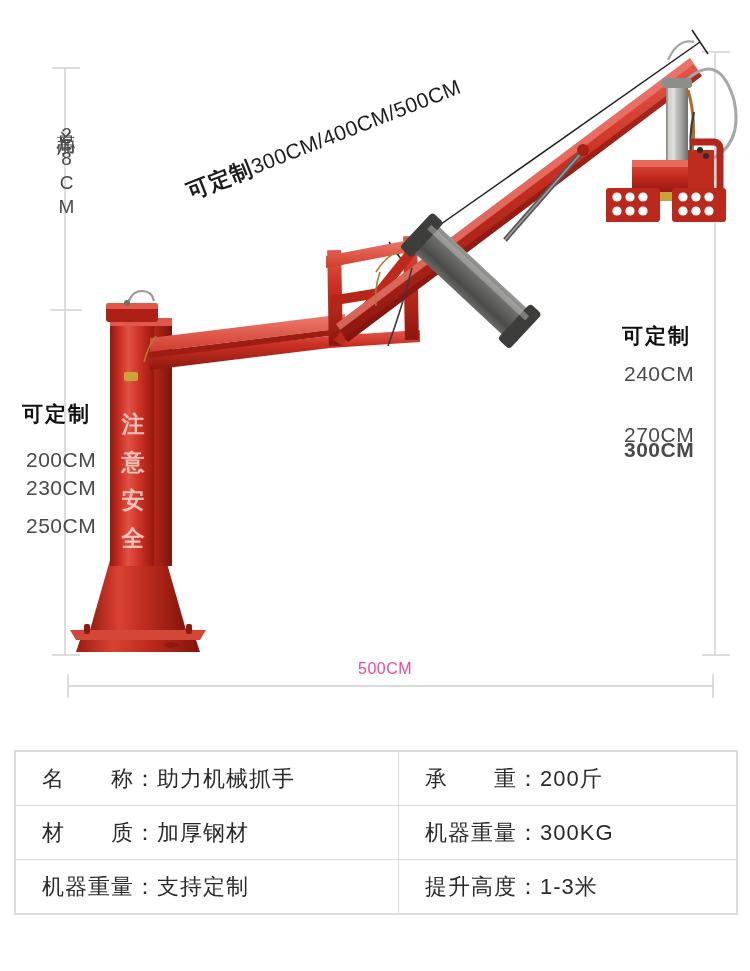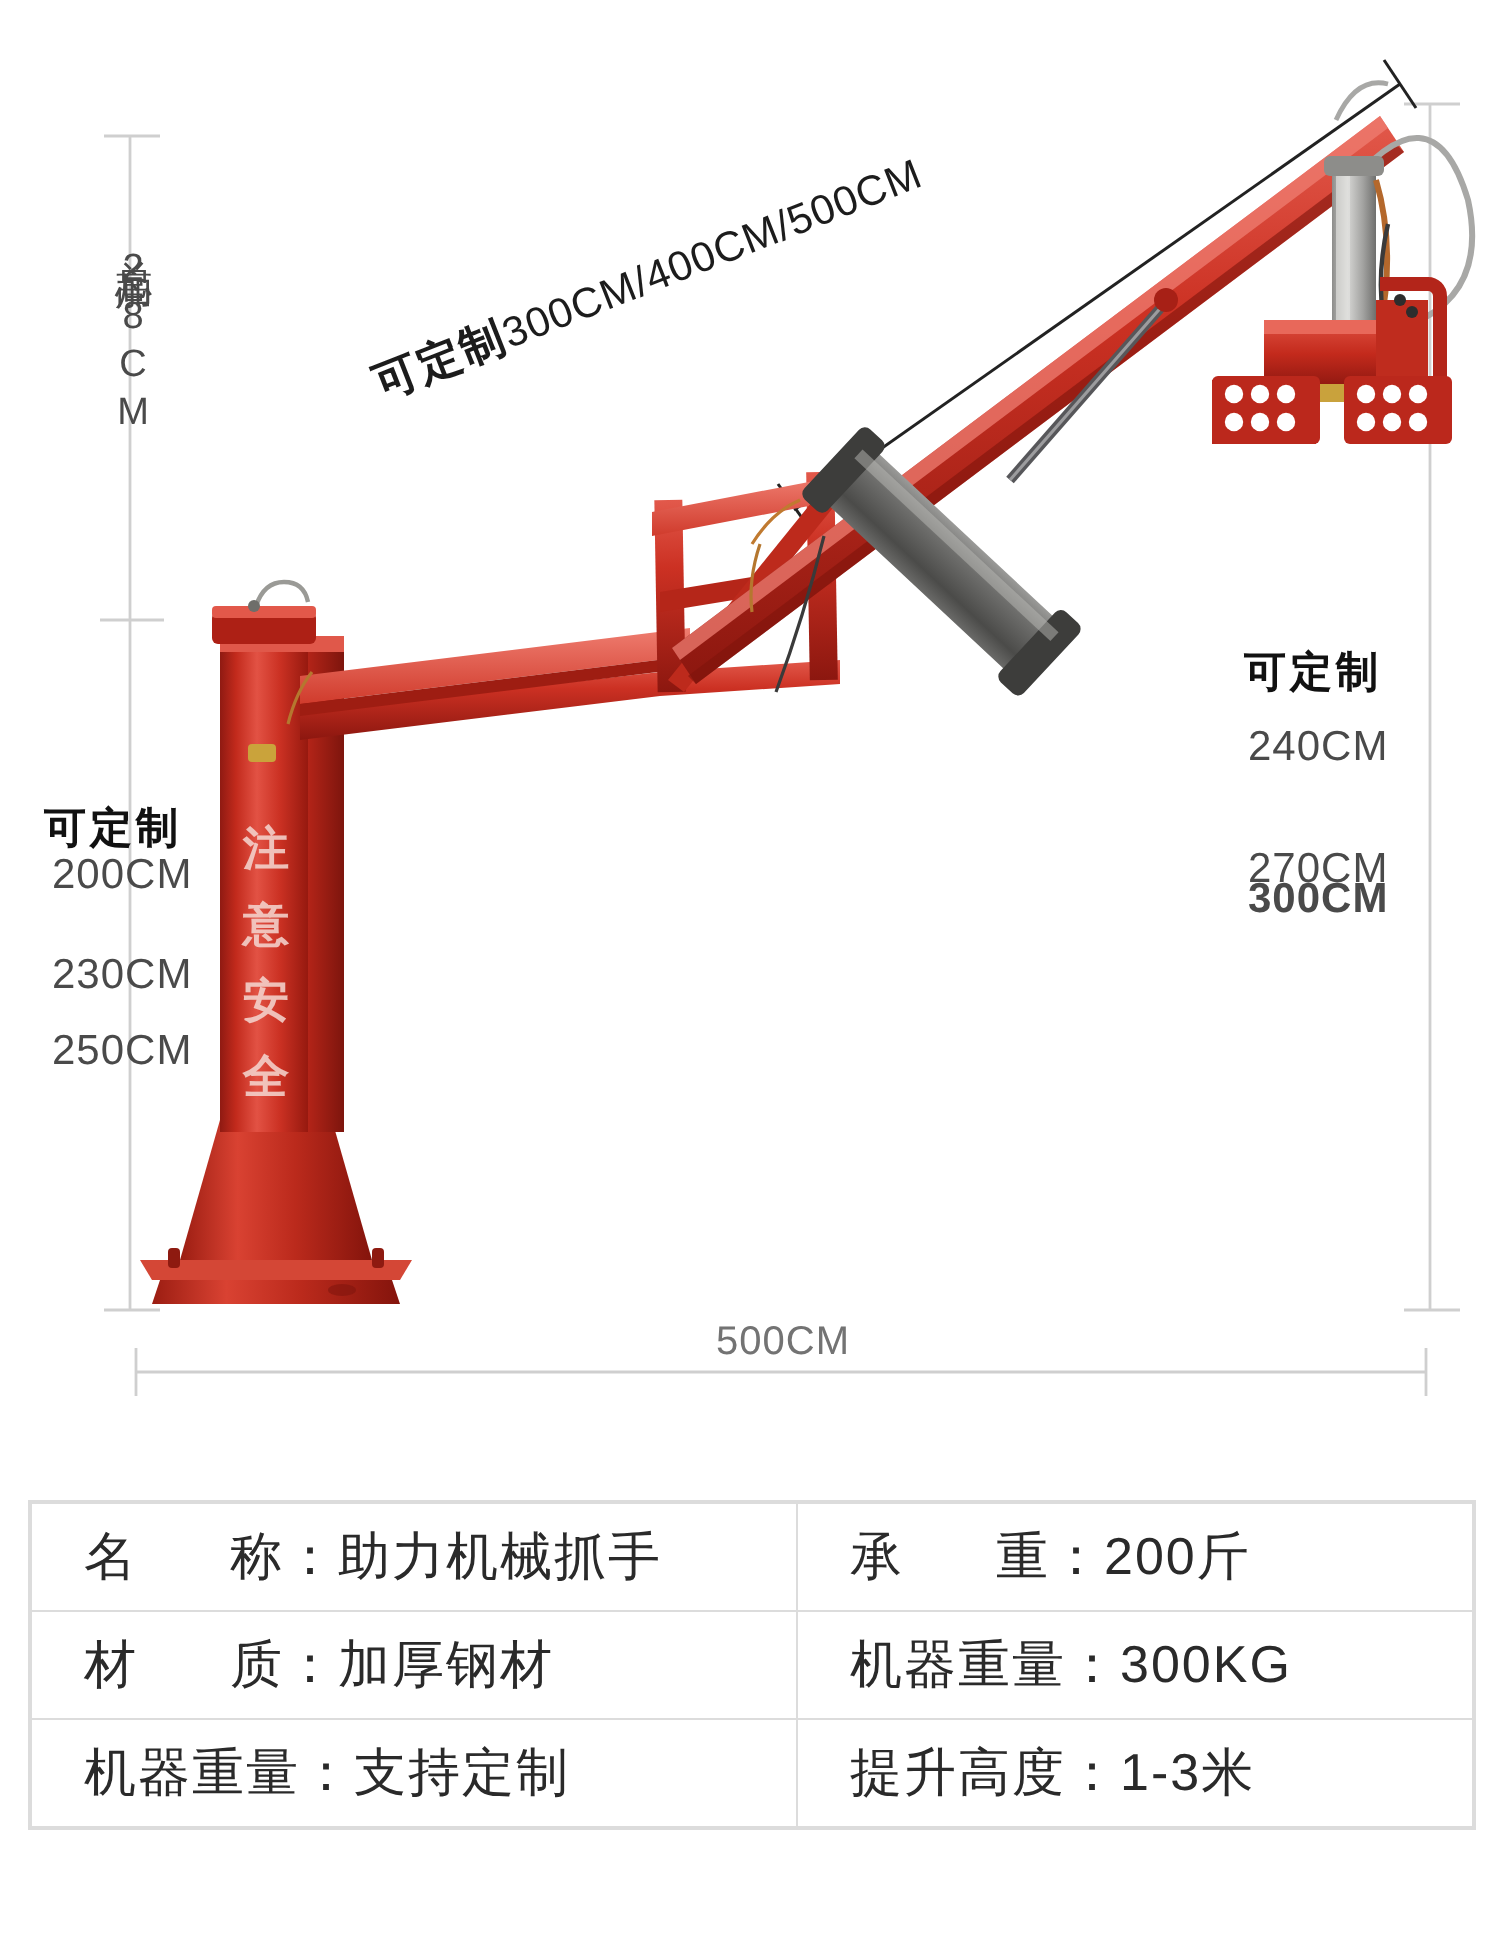"200CM" #left-v1 { top: 426px -> 448px }
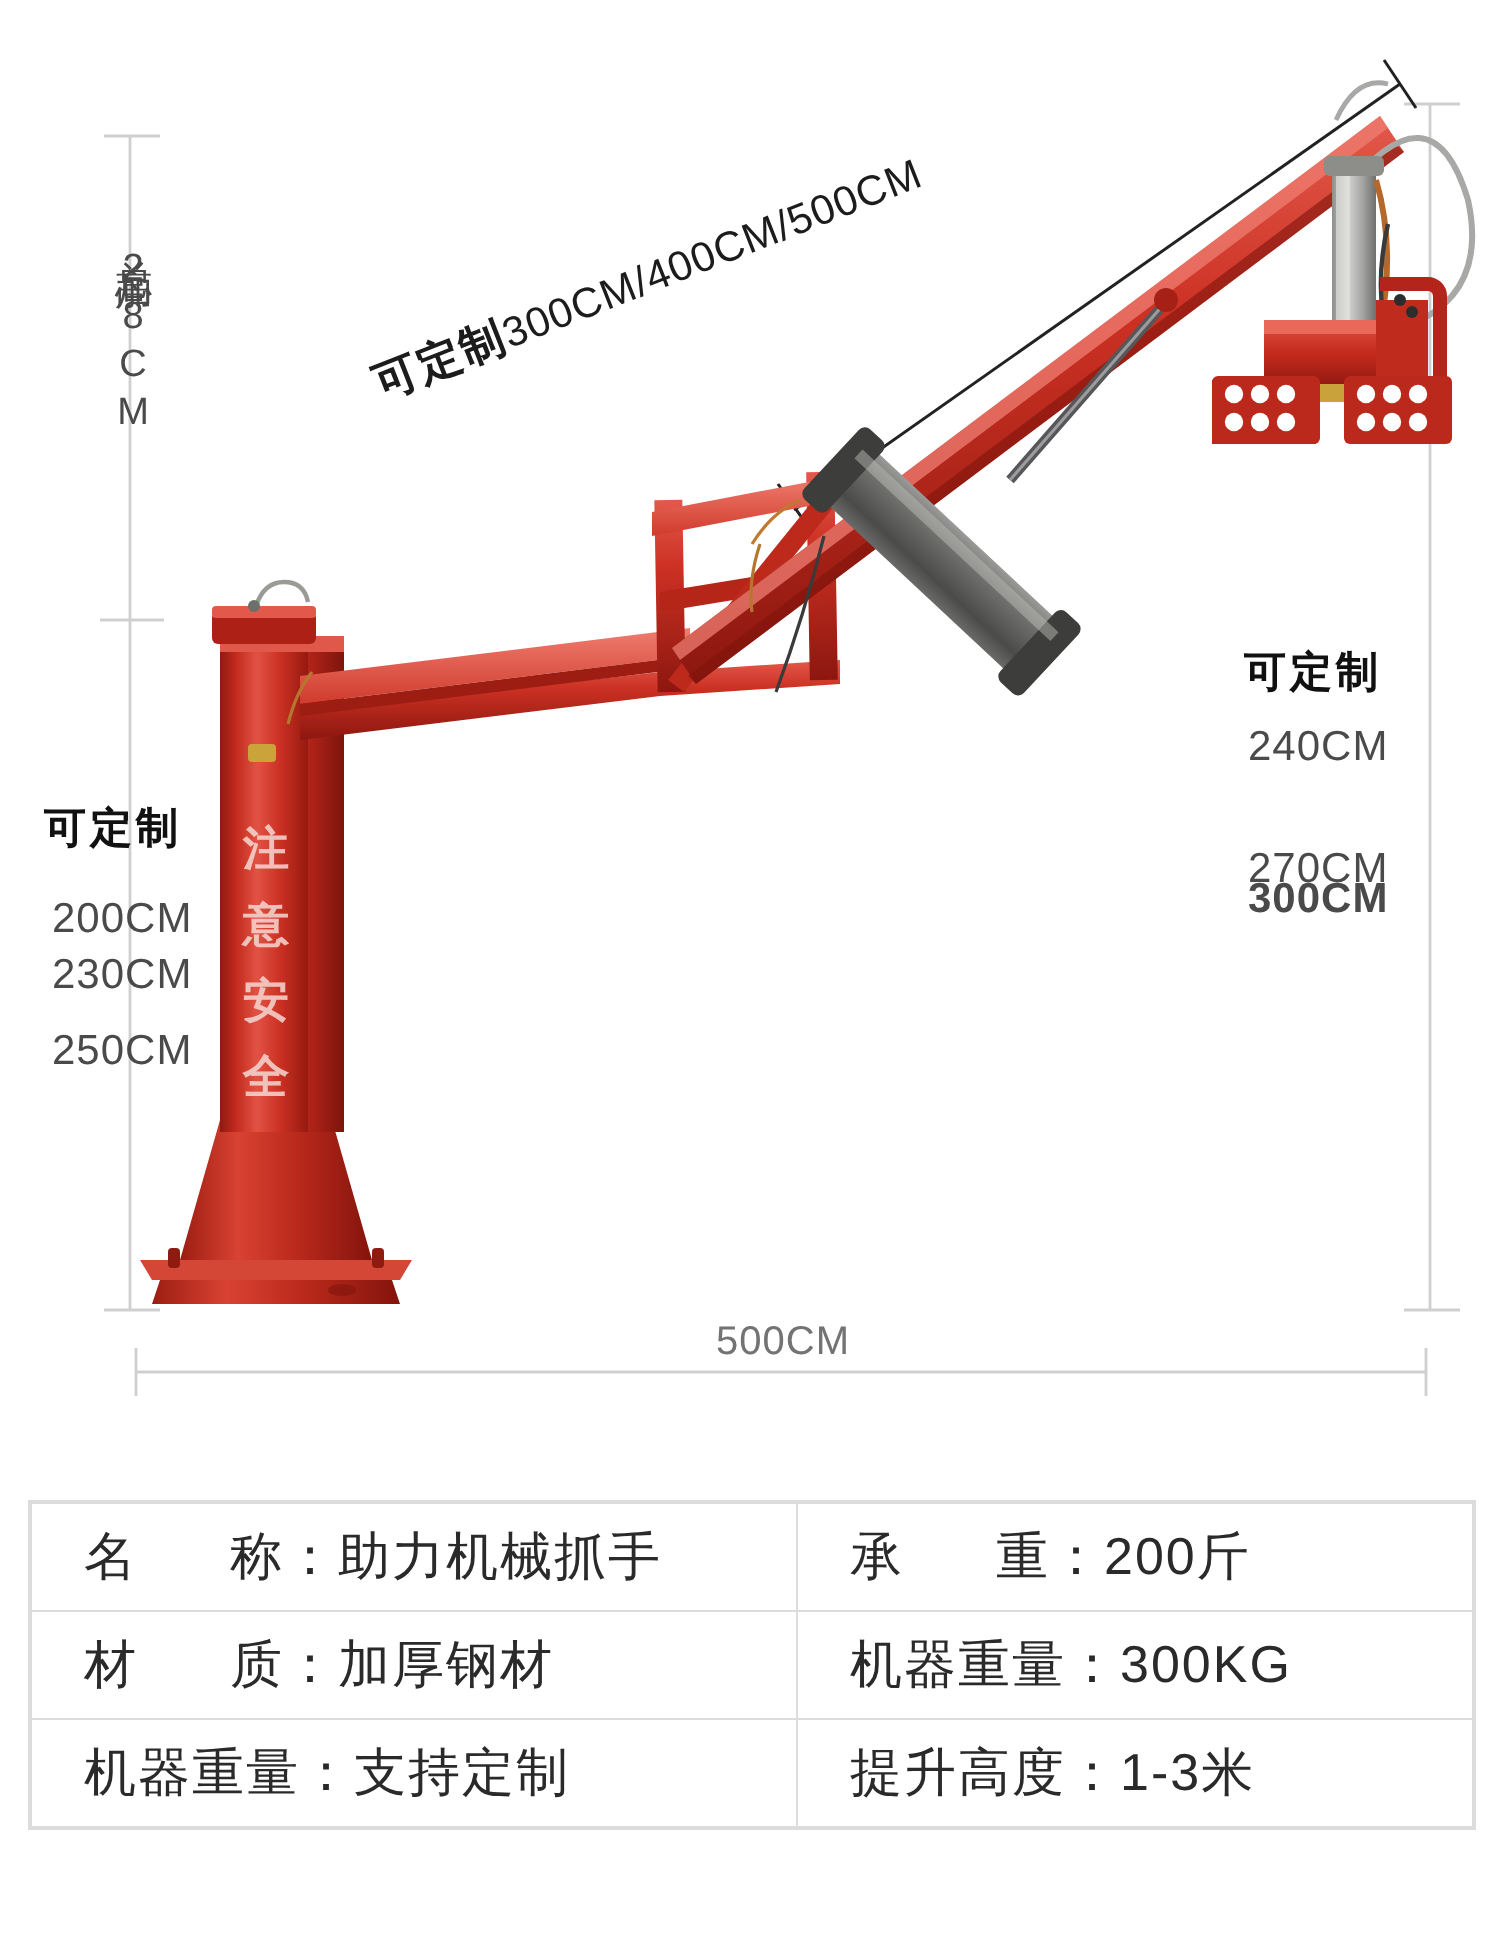"500CM" #span-txt { color: #737373 -> #ec4899; font-size: 20px -> 16px }
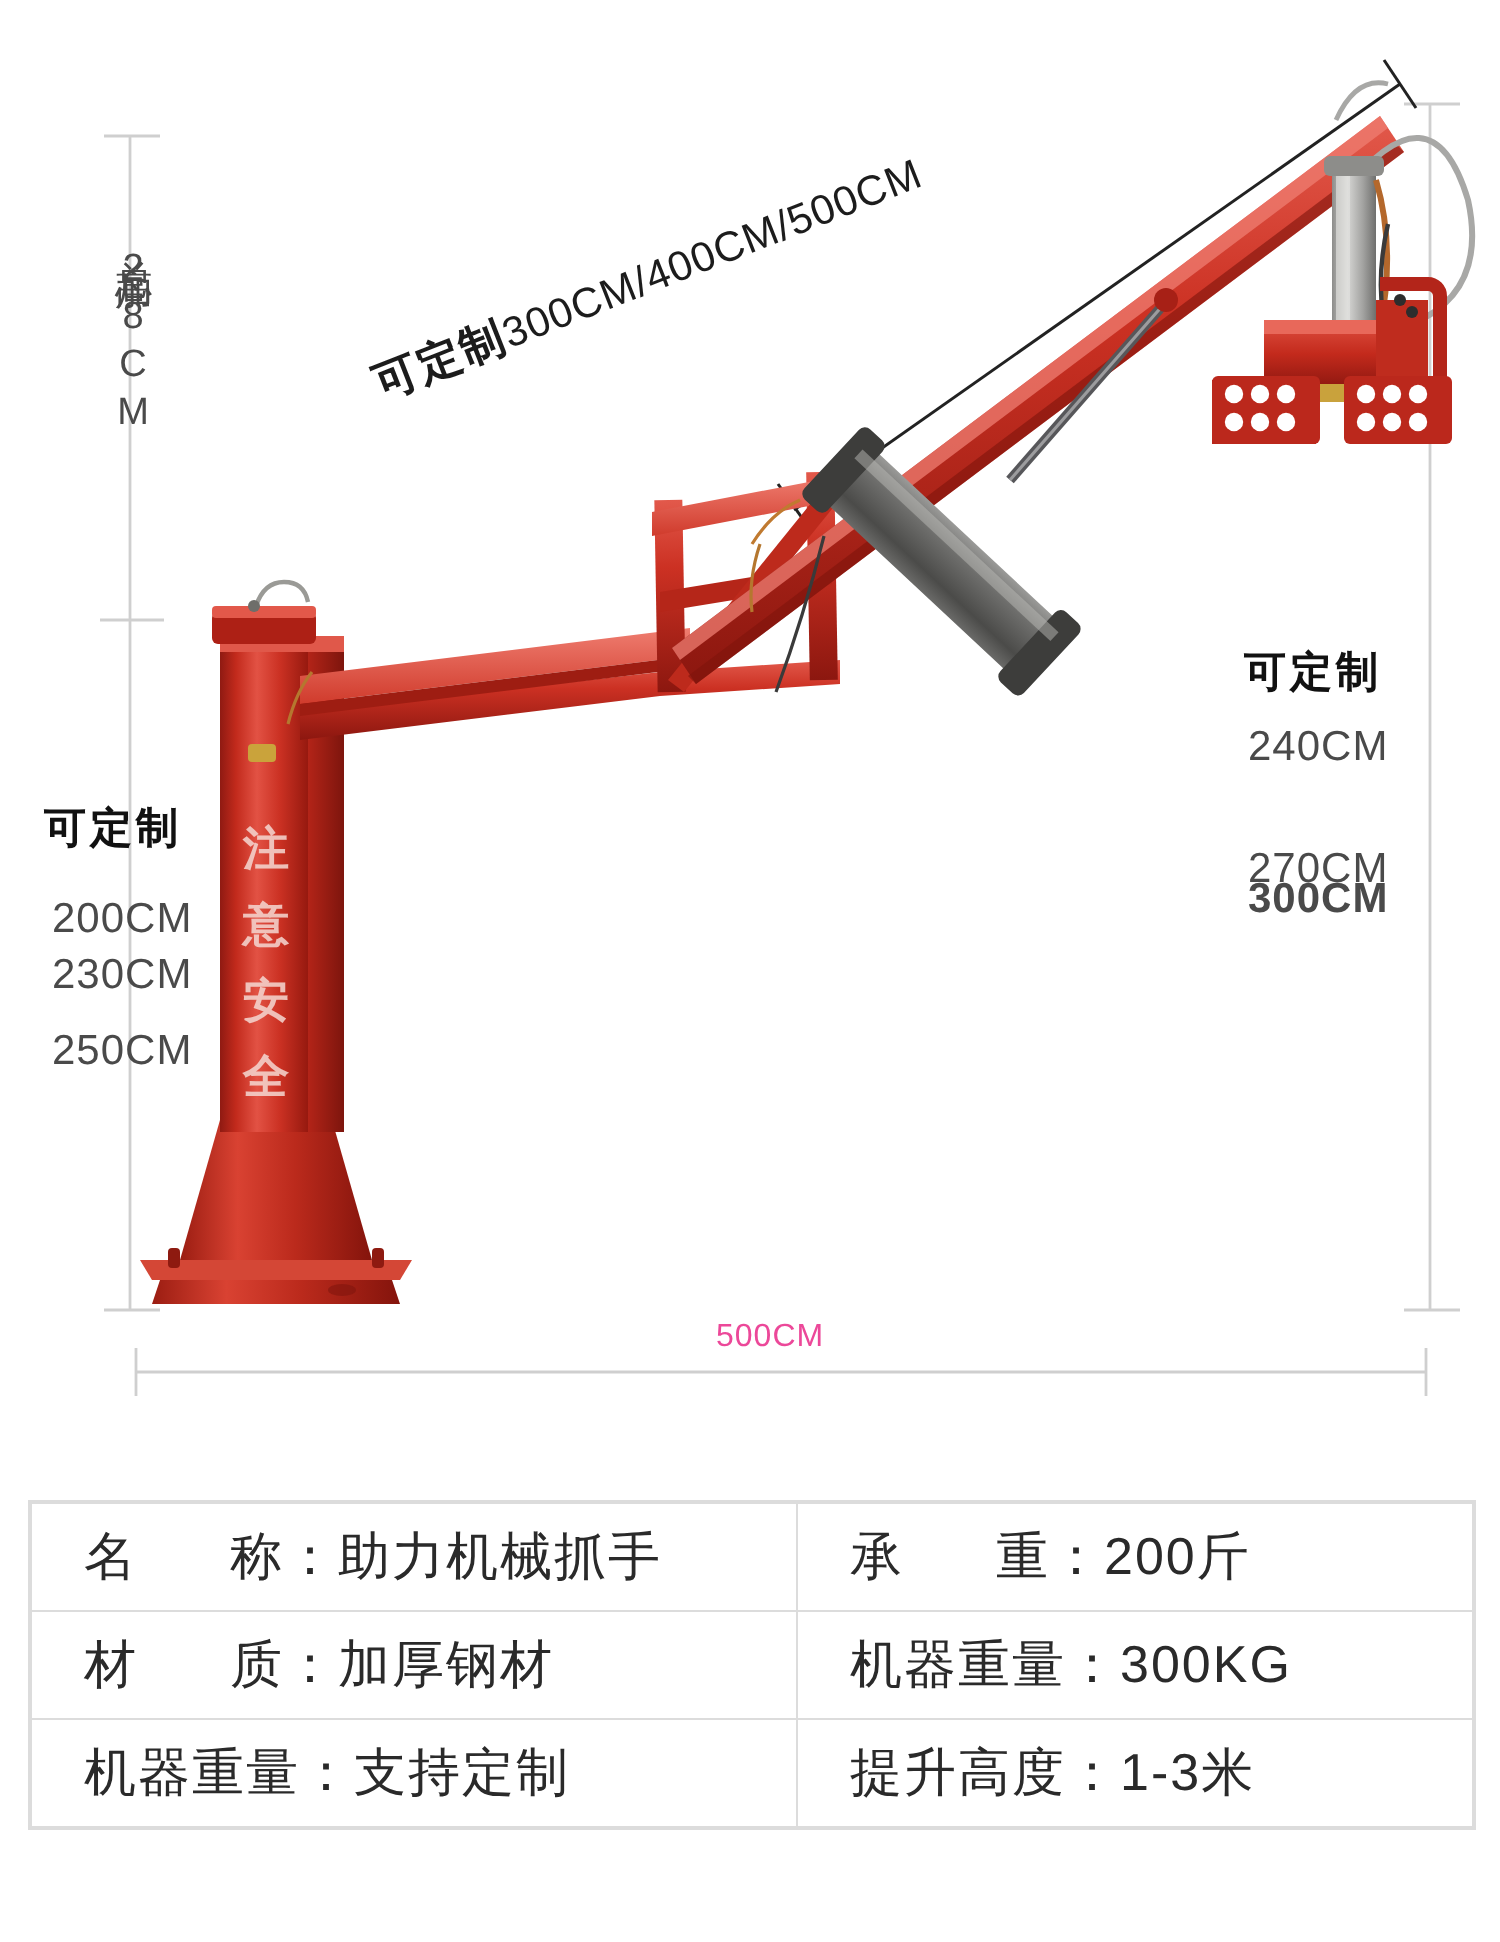"名 称：助力机械抓手" #spec td { font-size: 26px -> 22px }
